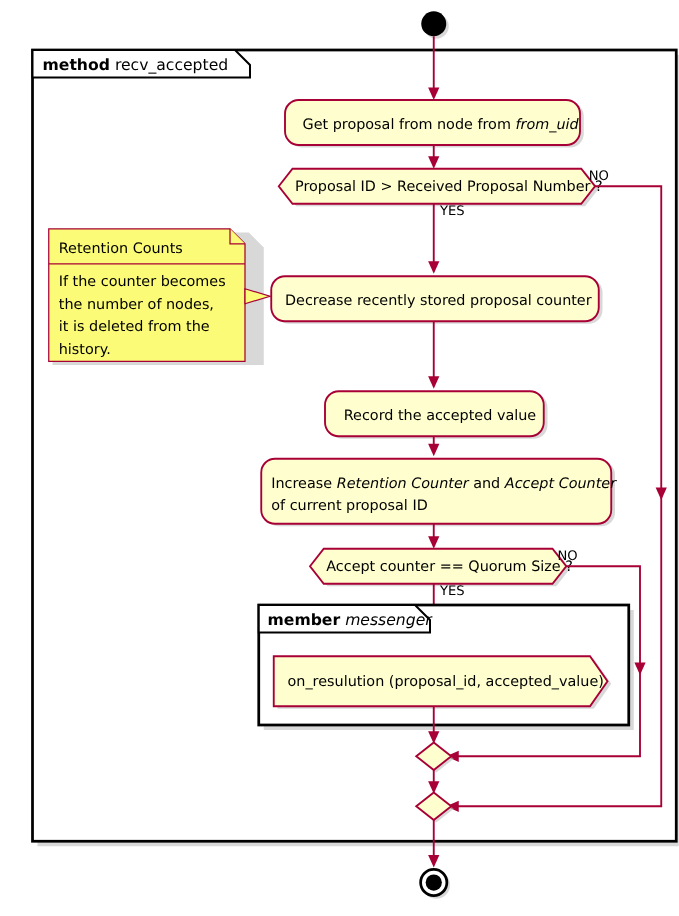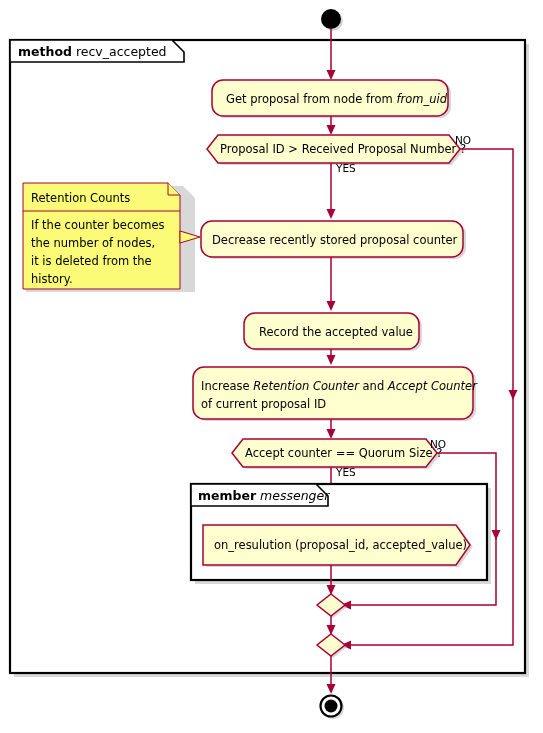"method recv_accepted" #diagram-root { margin-left: none -> 16px }
